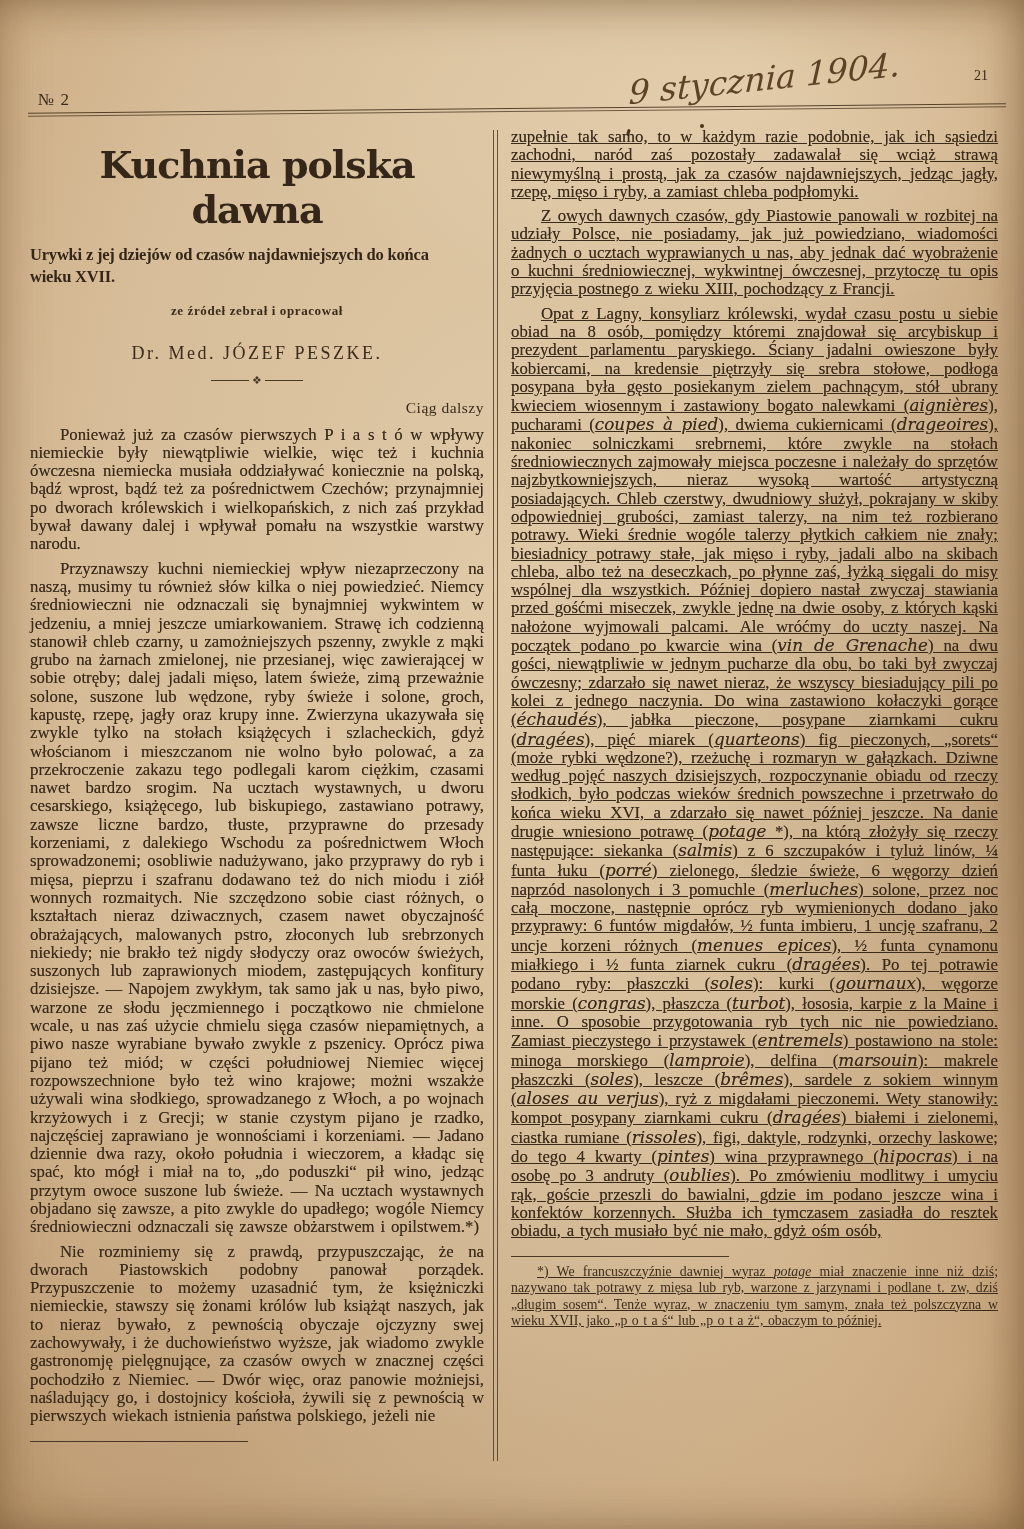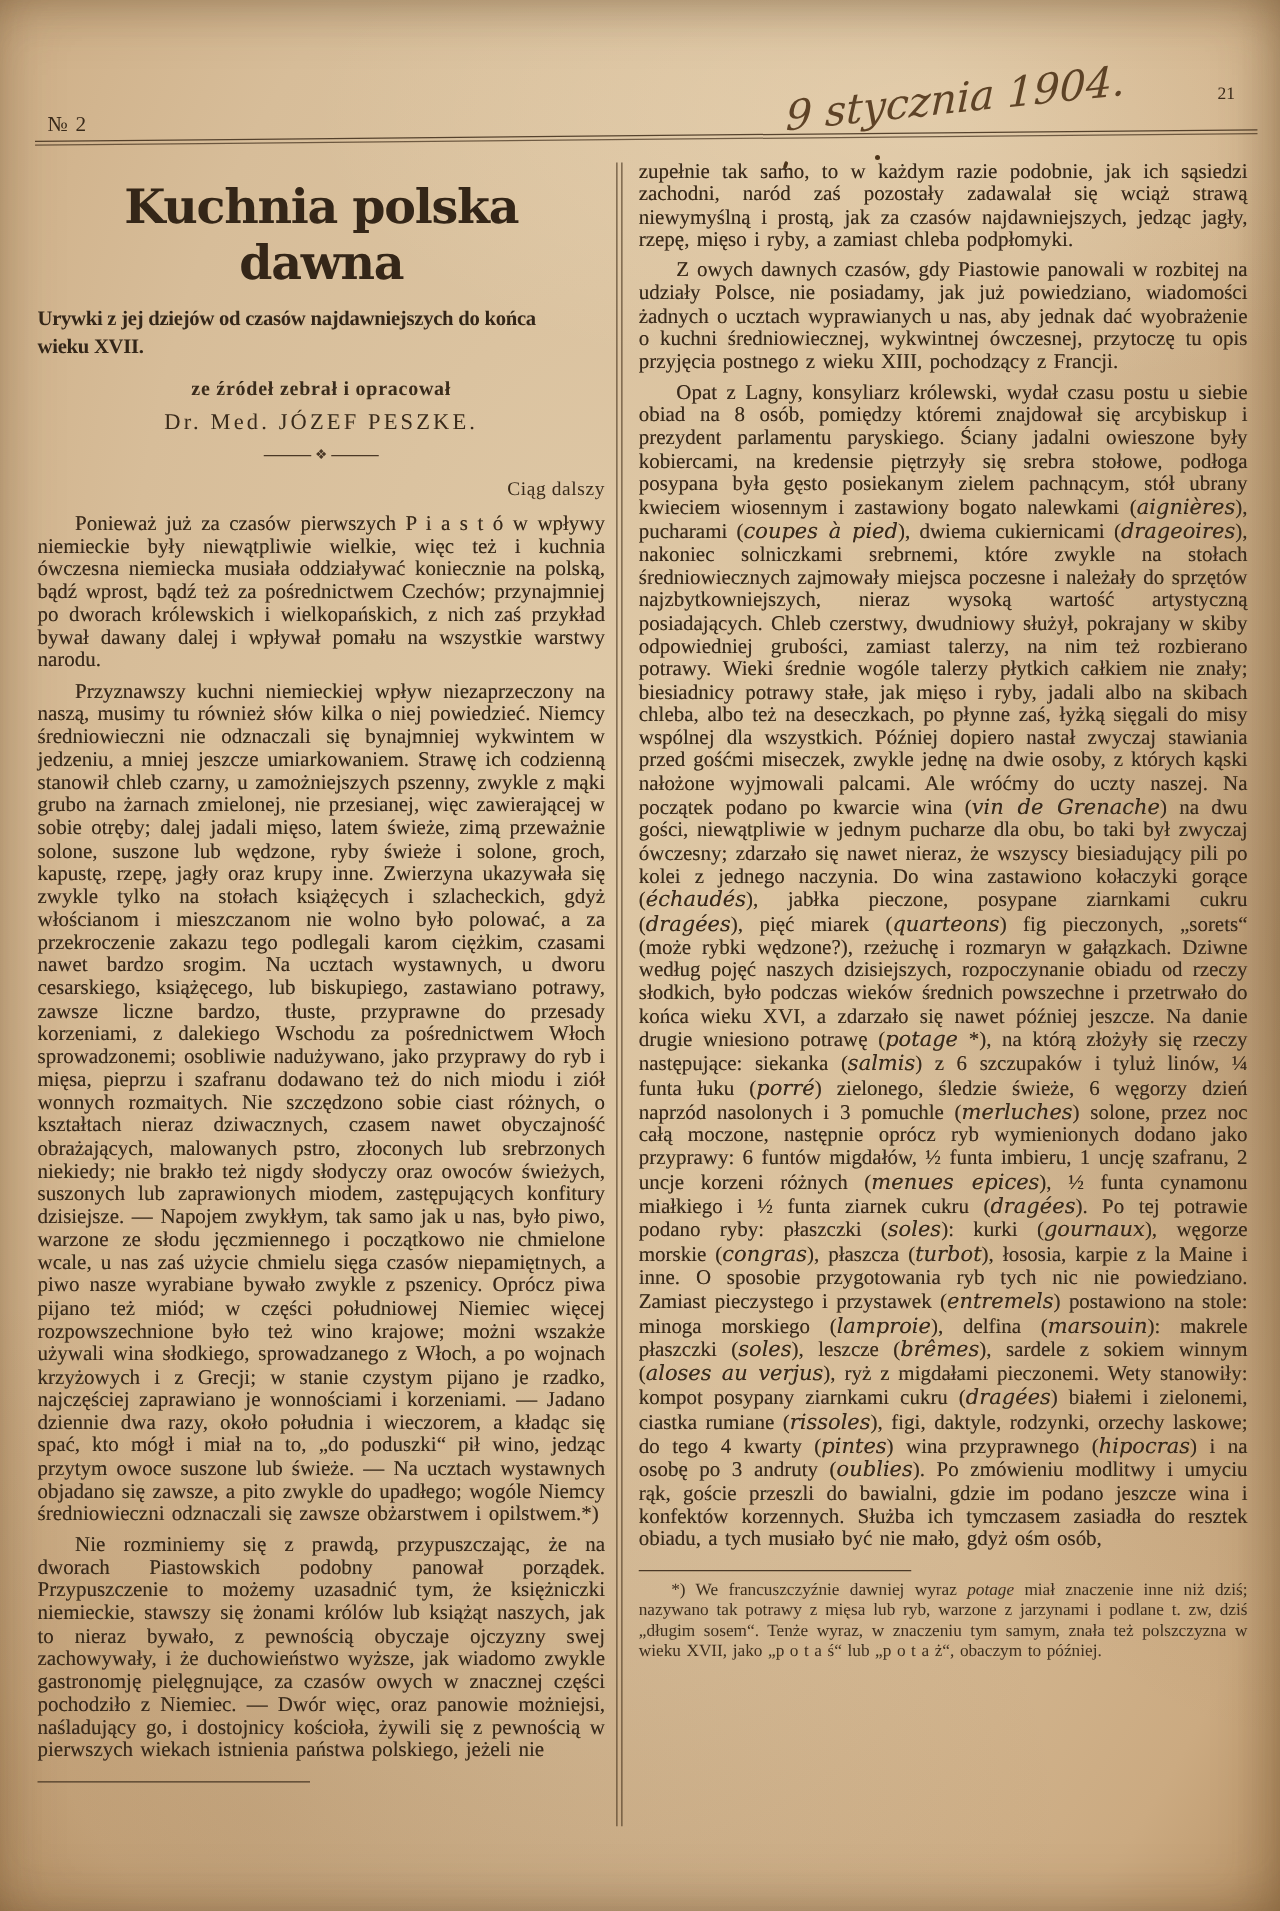"zupełnie tak samo, to w" .col-right { text-decoration: none -> underline }
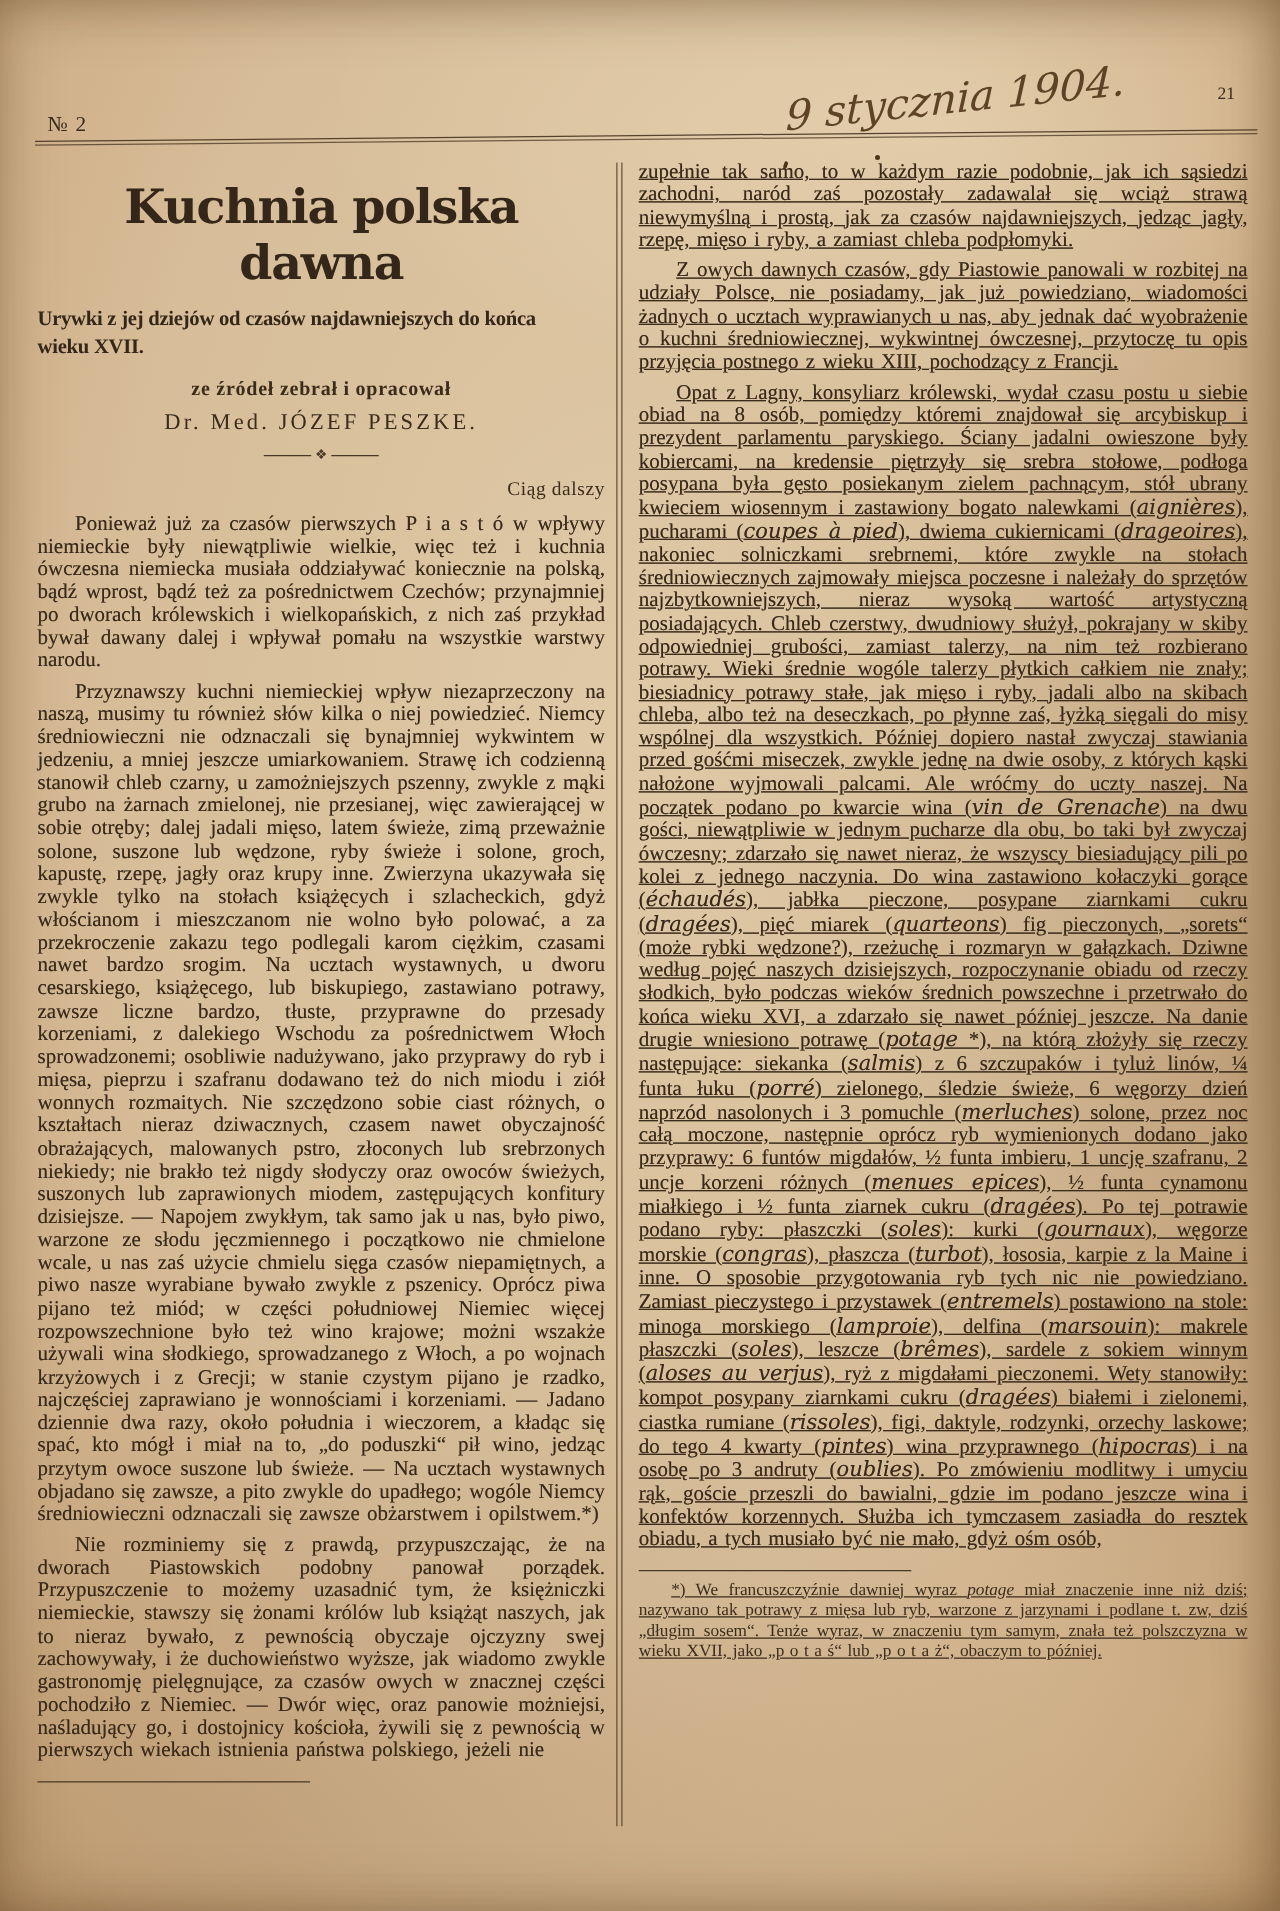"ze źródeł zebrał i opracował" .byline-note { font-size: 16px -> 13px }
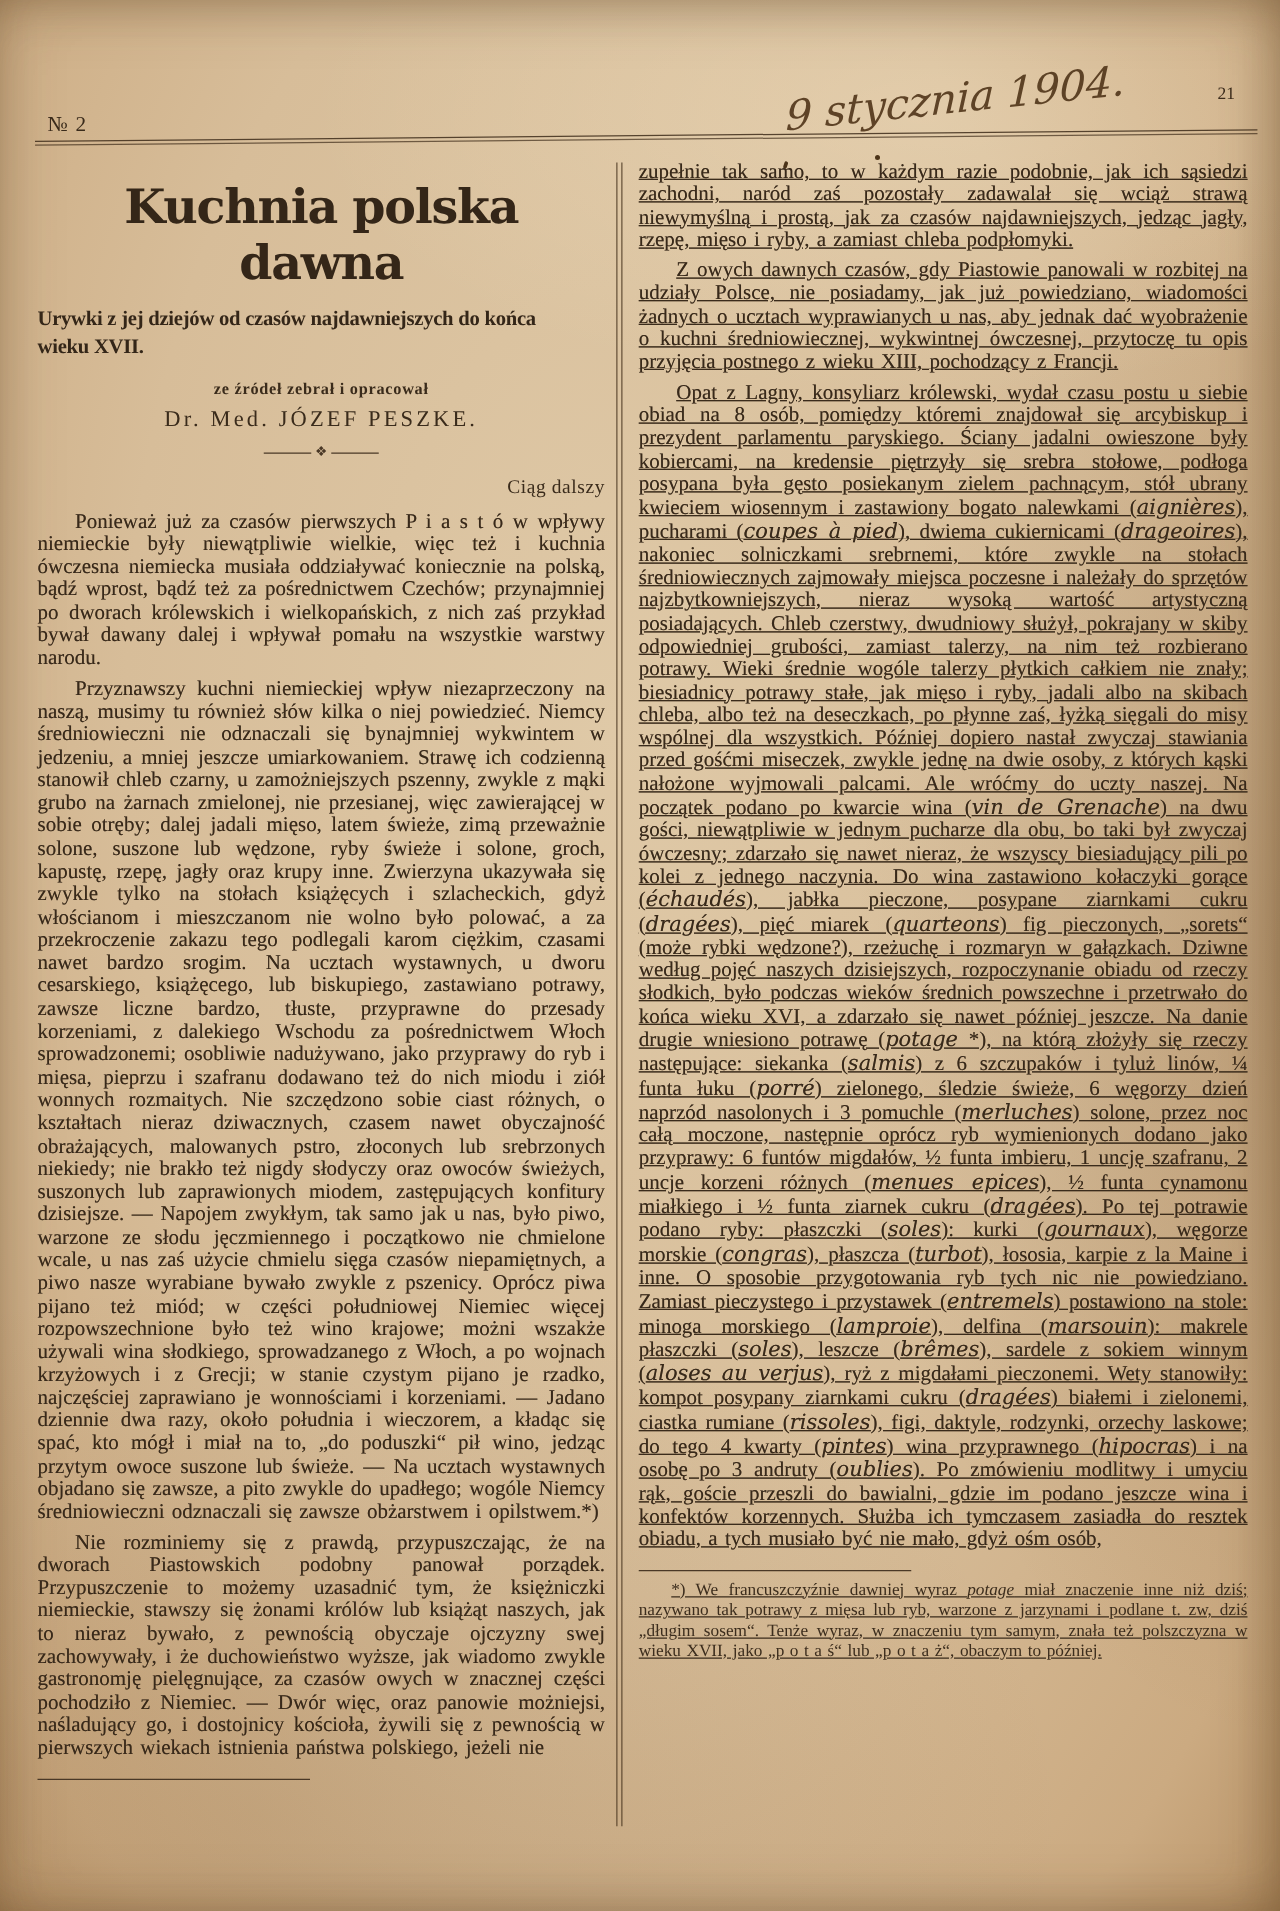"Dr. Med. JÓZEF PESZKE." .author-line { margin-top: 6px -> 24px }
